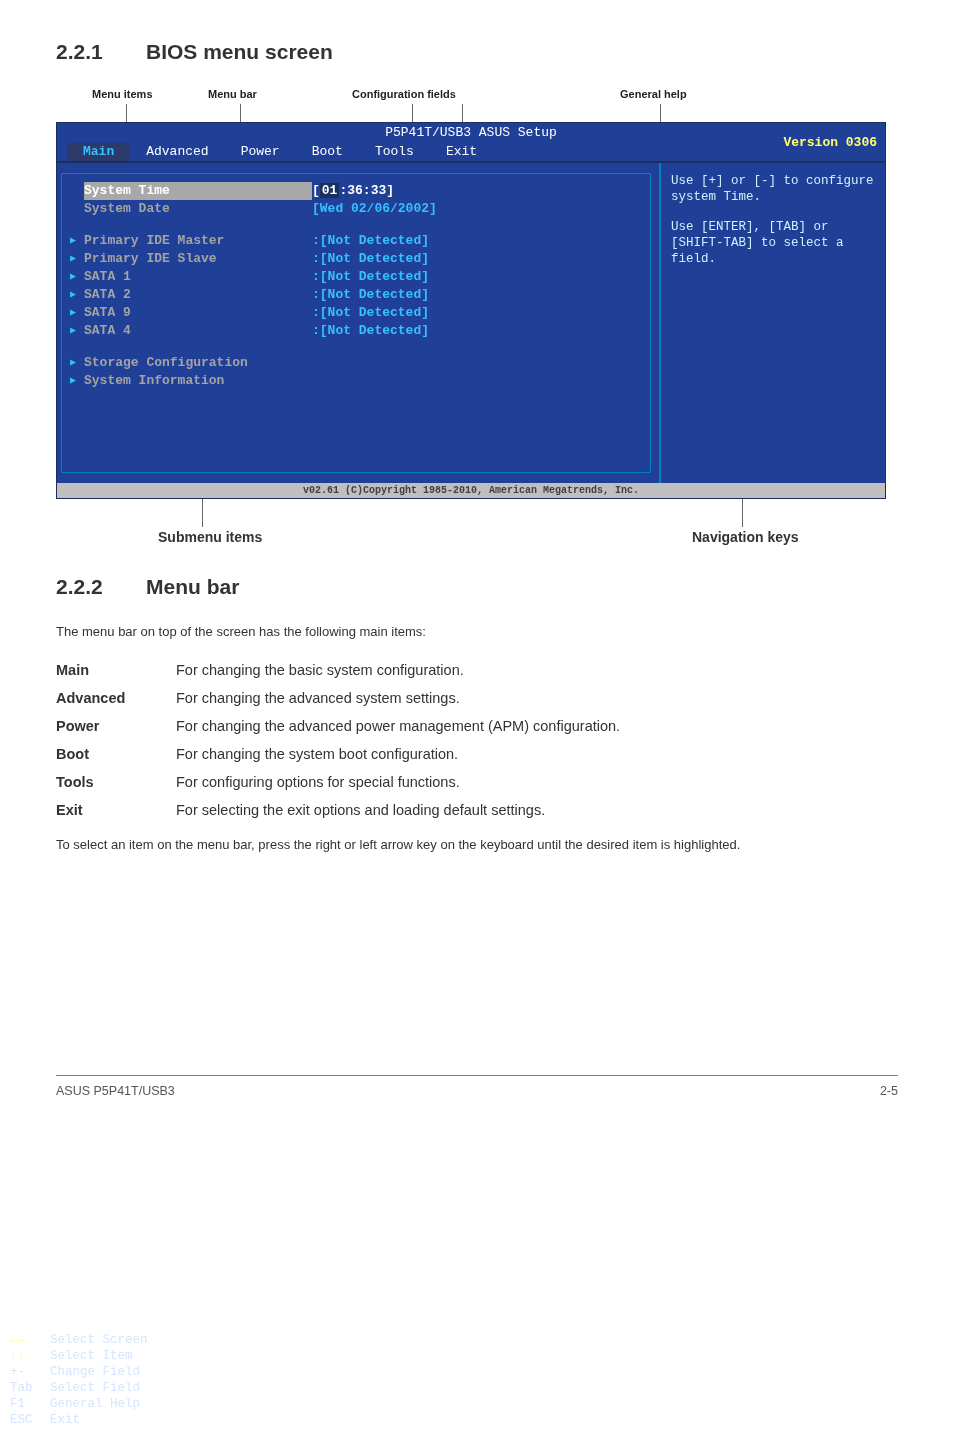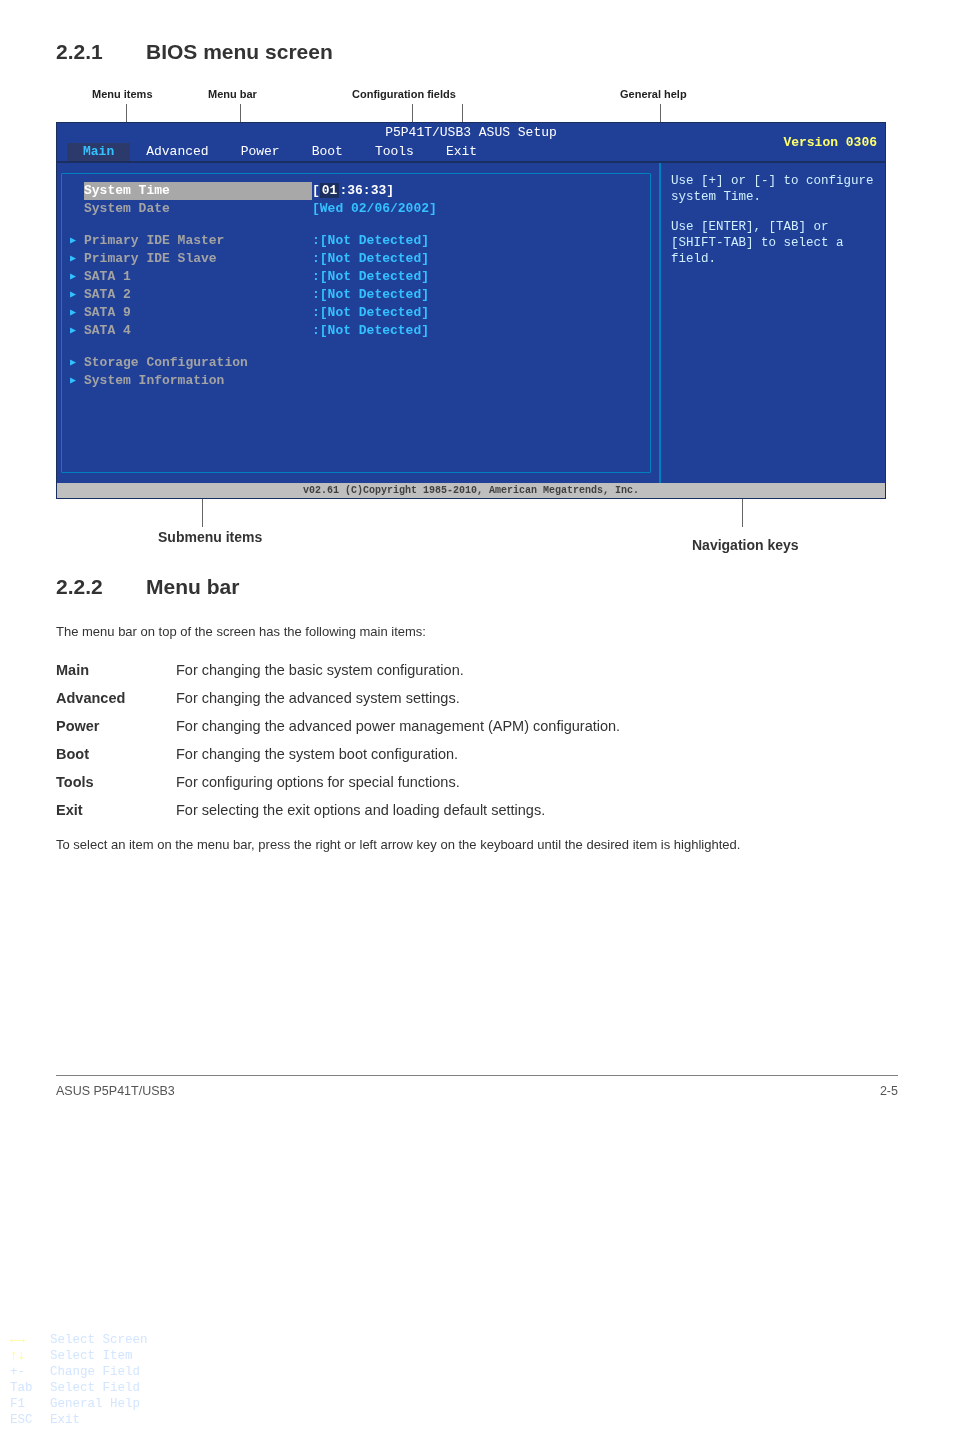"Navigation keys" span.lbl { top: 38px -> 30px }
